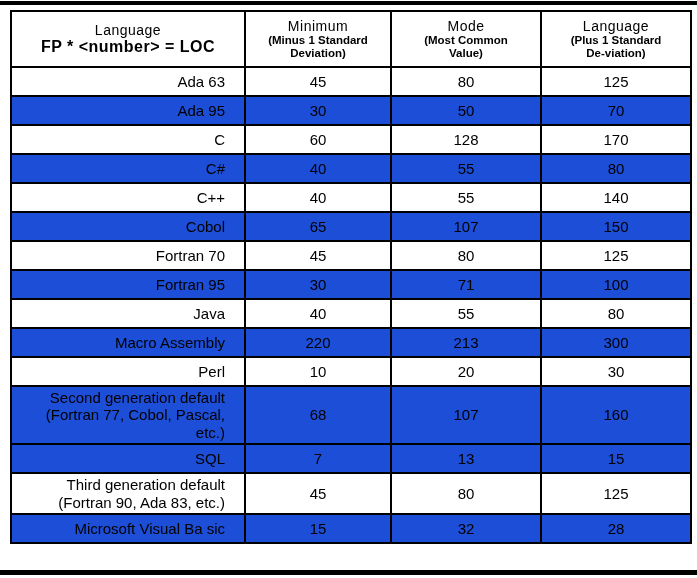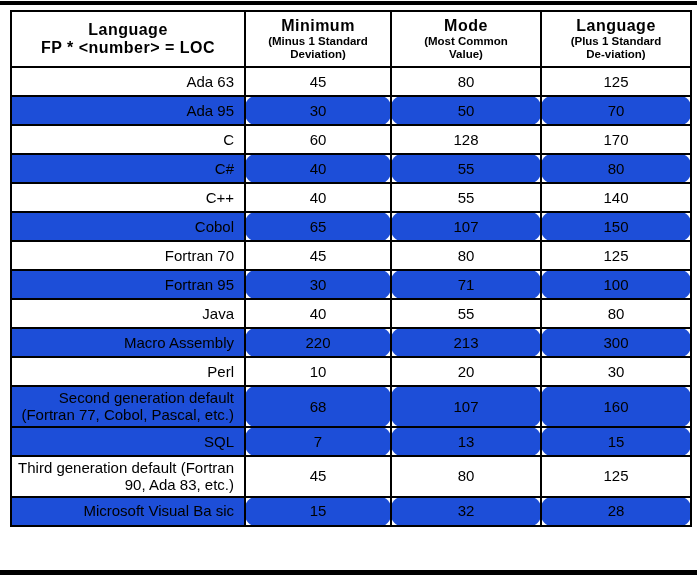"Language" .h-label { font-size: 16px -> 14px; font-weight: bold -> normal }
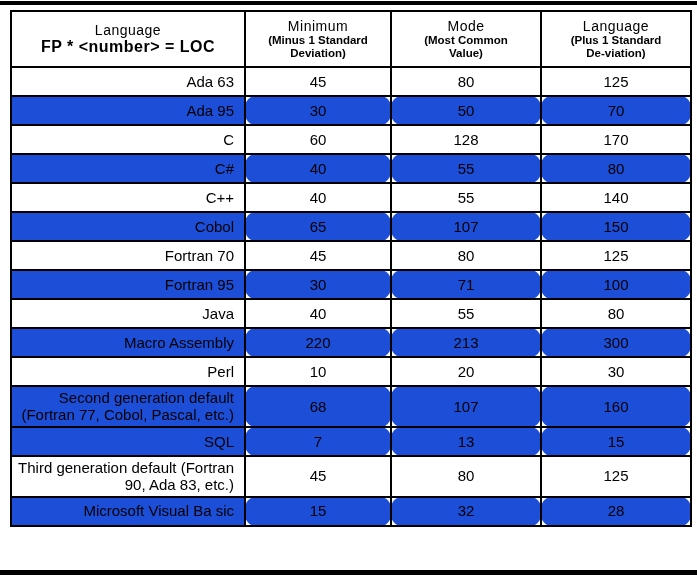"Ada 63" td.td-lang { padding: 2px 10px 2px 4px -> 2px 19px 2px 4px }
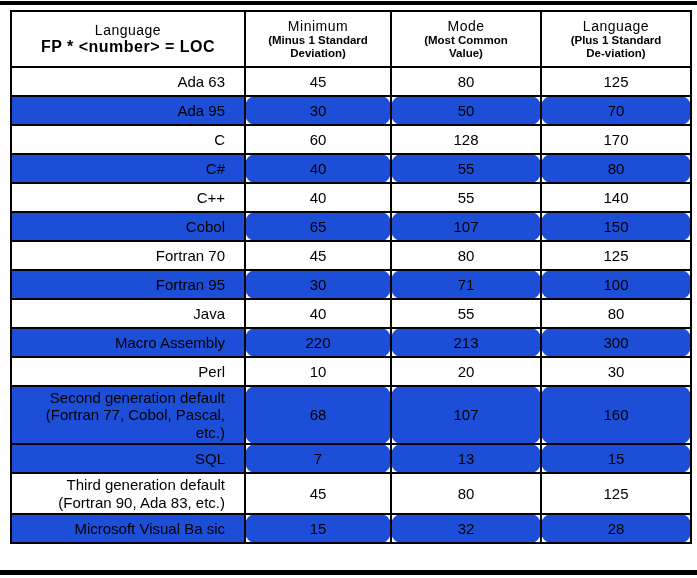"45" td.td-num { border-radius: 11px -> none }
